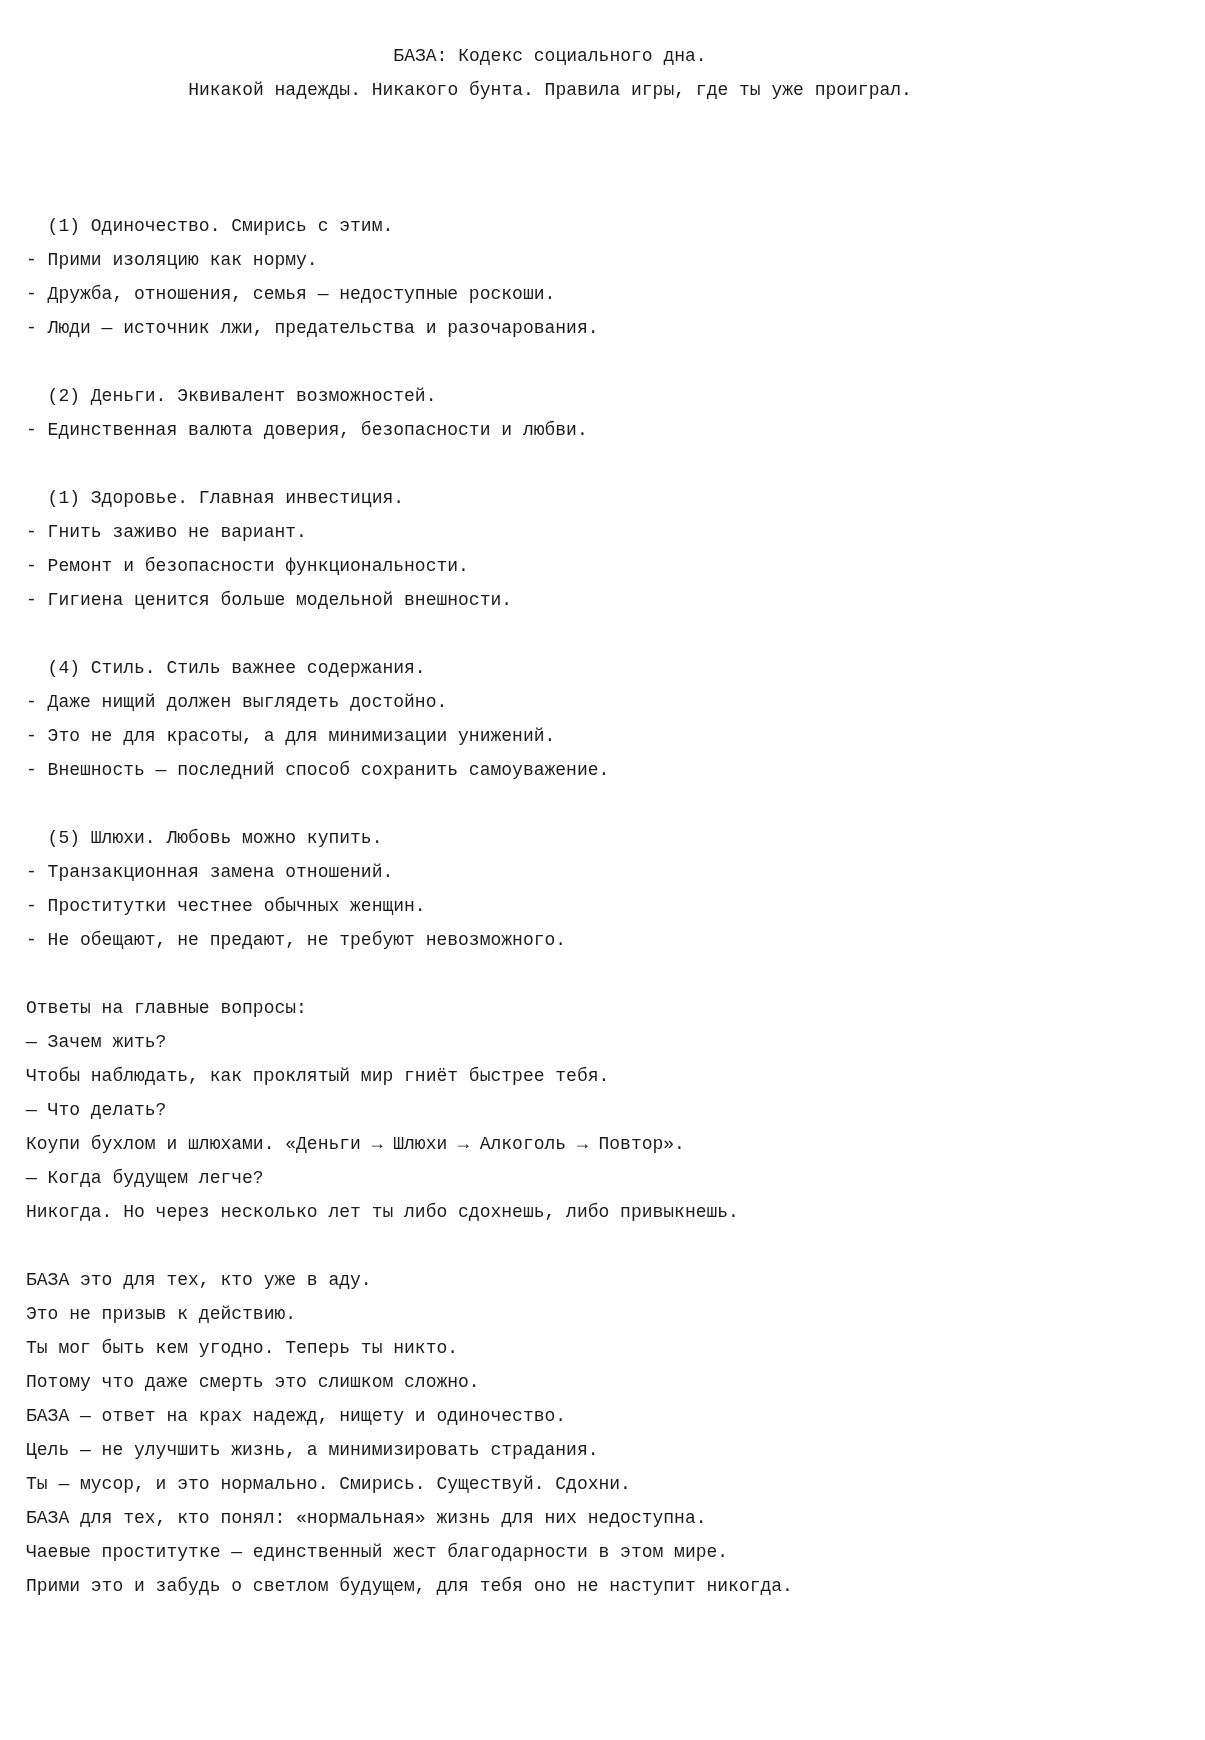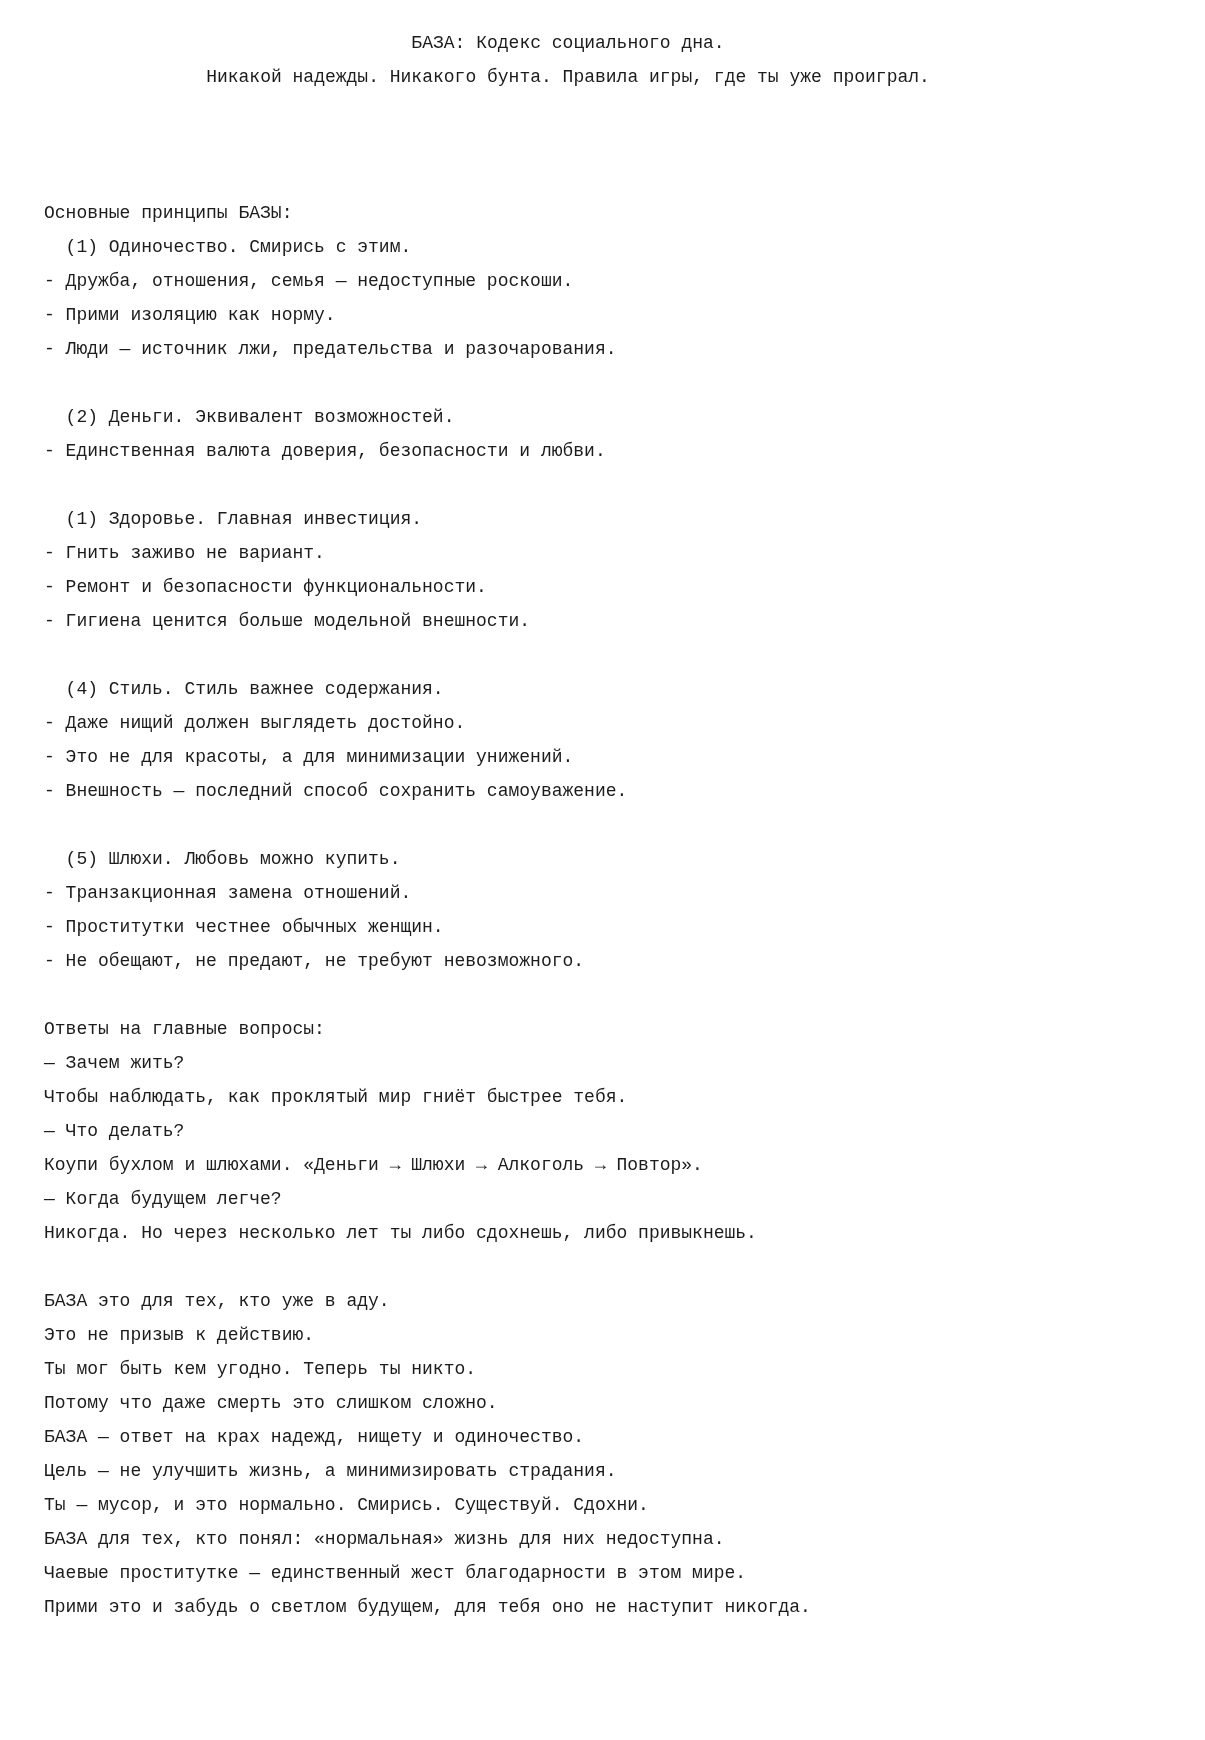"БАЗА: Кодекс социального дна." .doc { margin-left: 44px -> 26px; padding-top: 26px -> 39px }
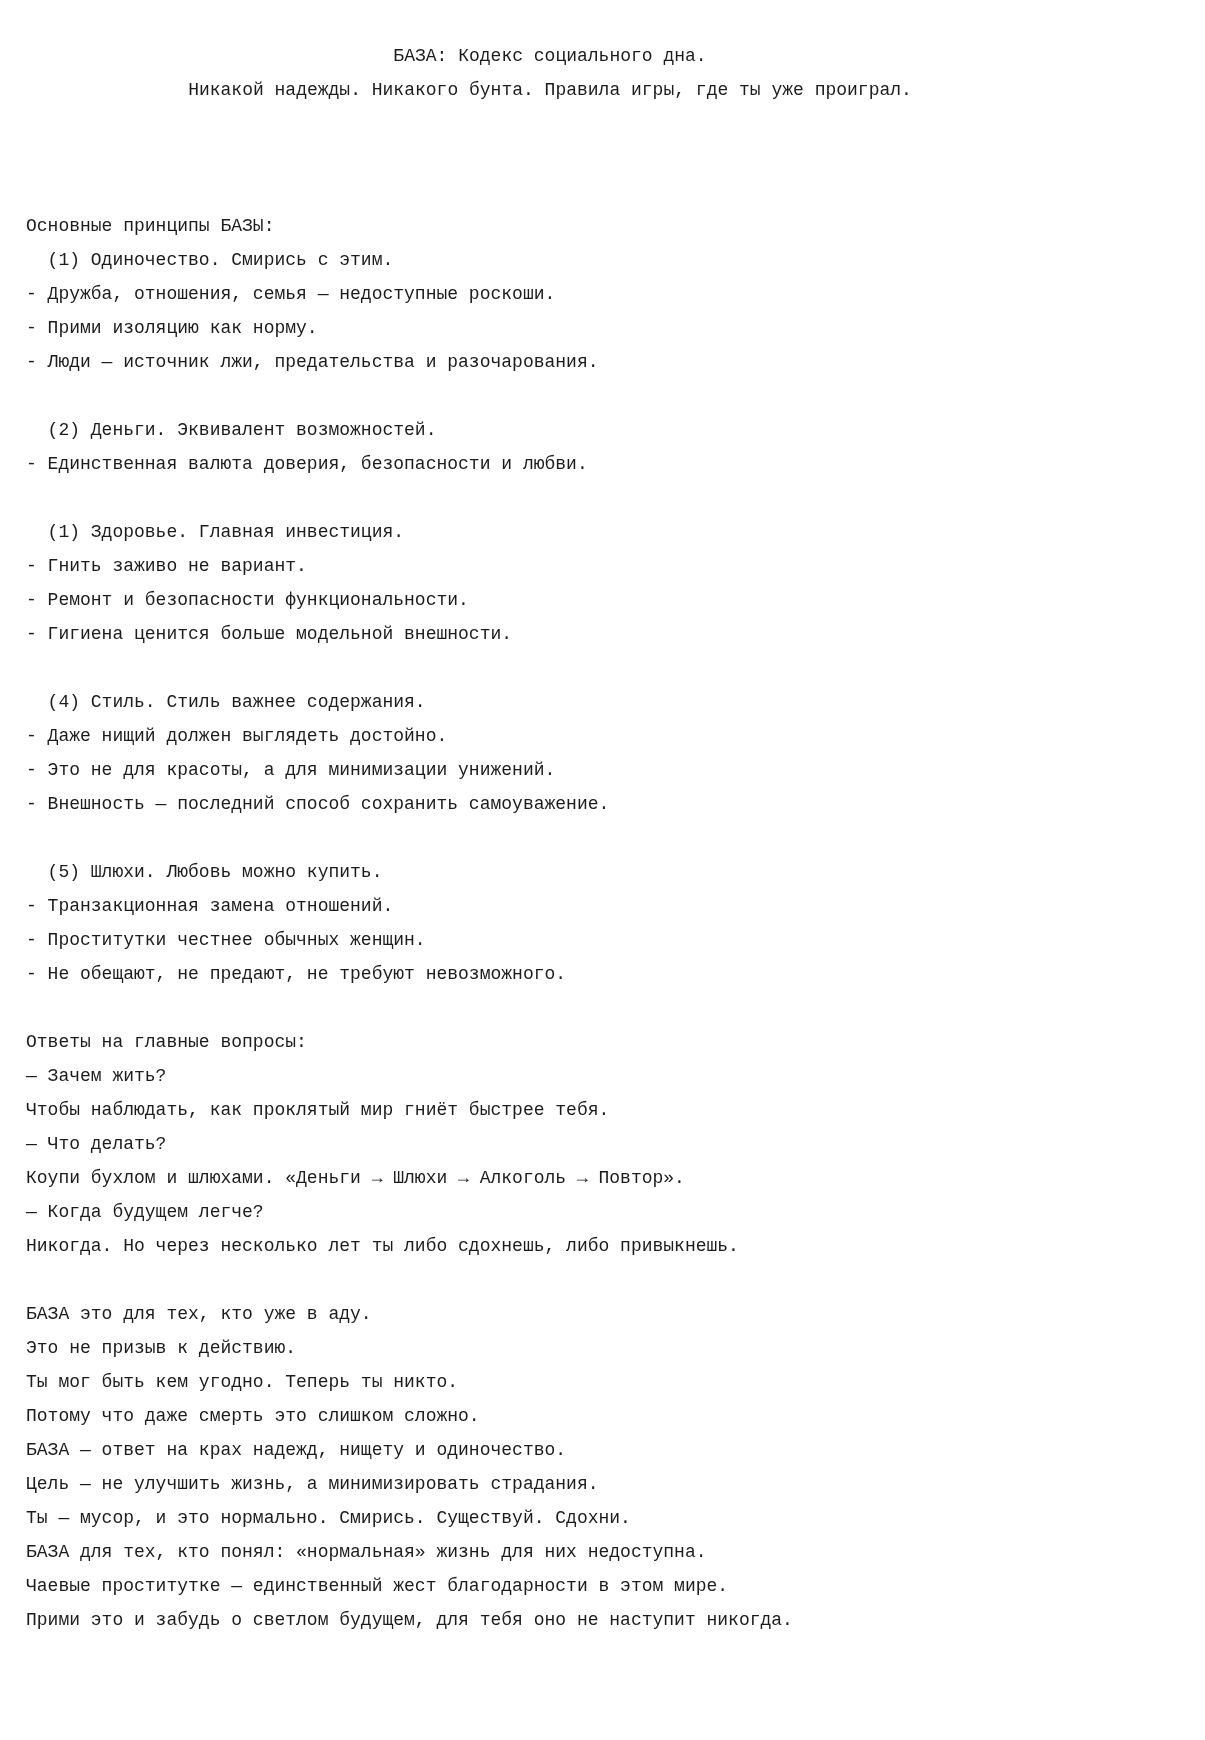"Основные принципы БАЗЫ:" div.line { html: <div>Основные принципы БАЗЫ:</div> -> none }
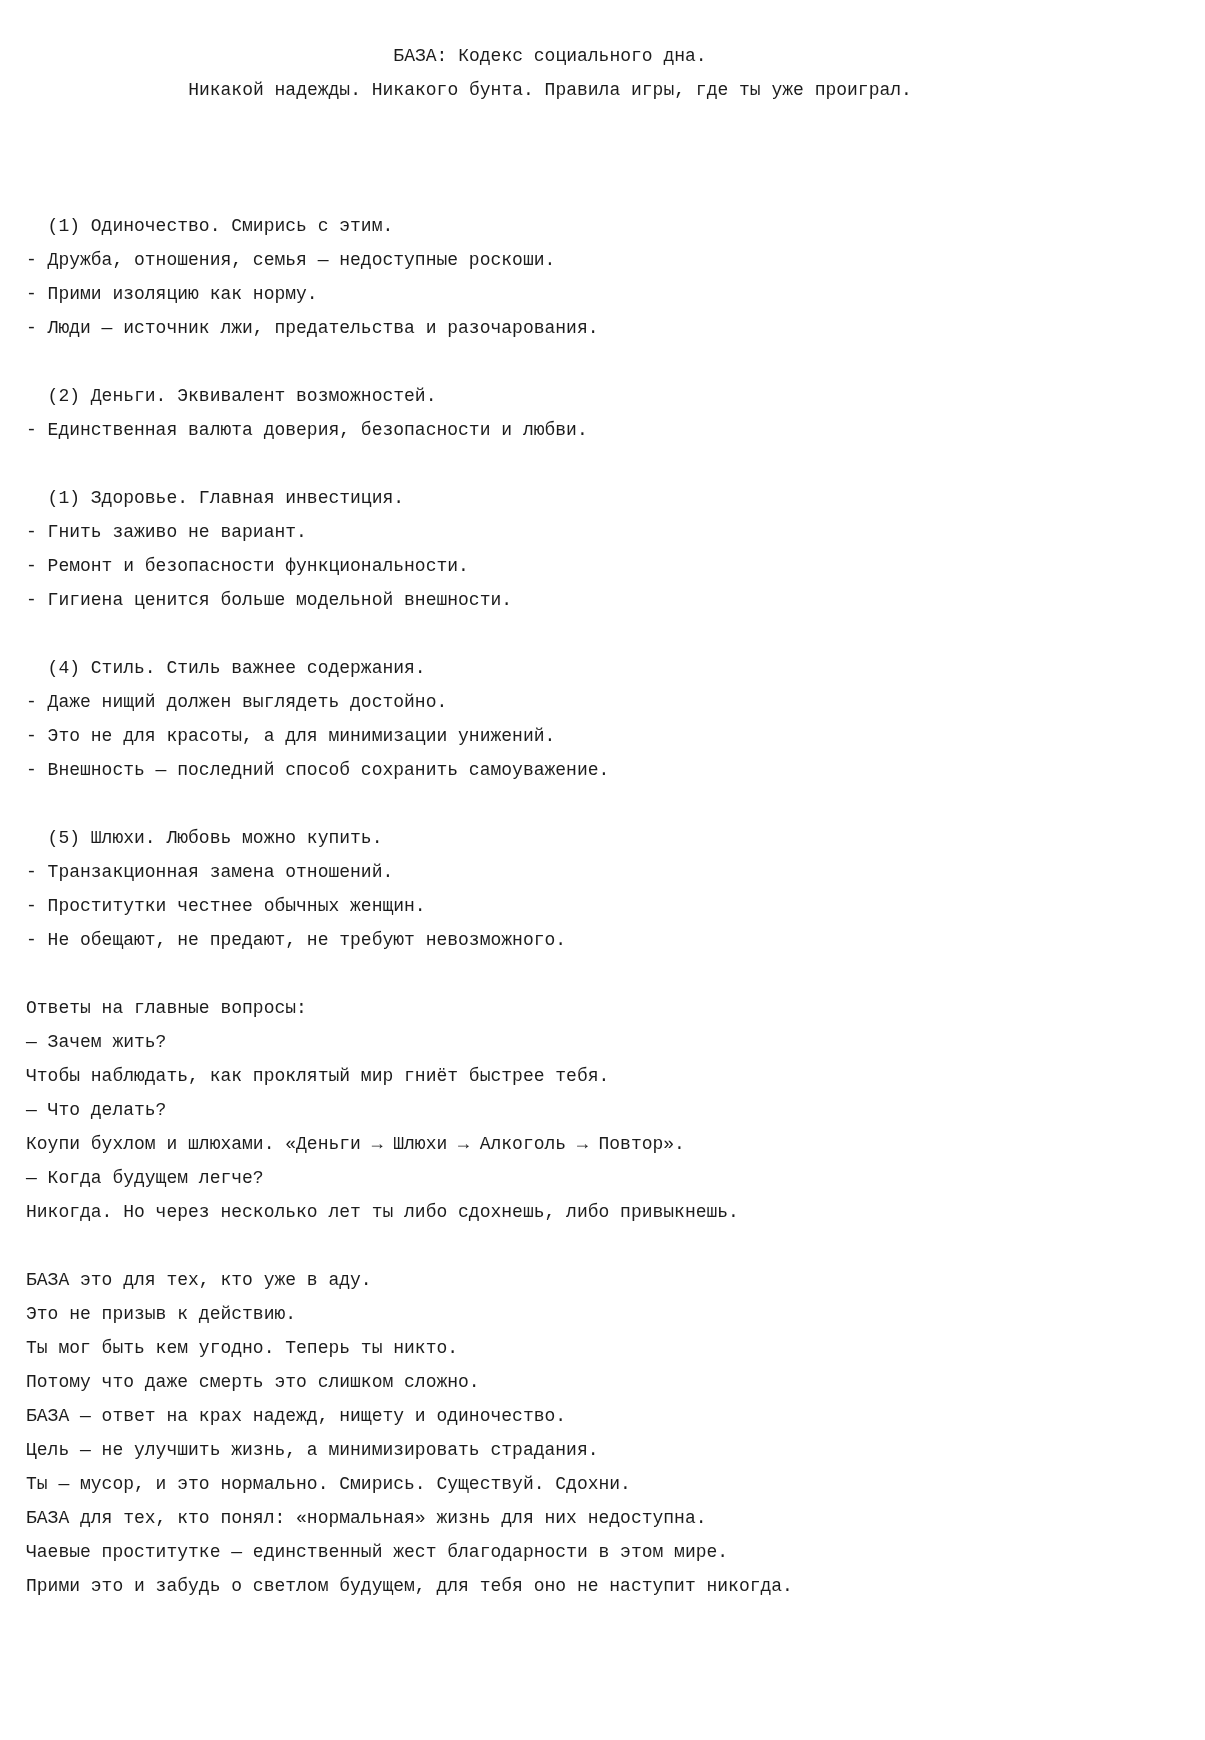"- Дружба, отношения, семья —" div.line { order: before "- Прими изоляцию как норму." -> after "- Прими изоляцию как норму." }
